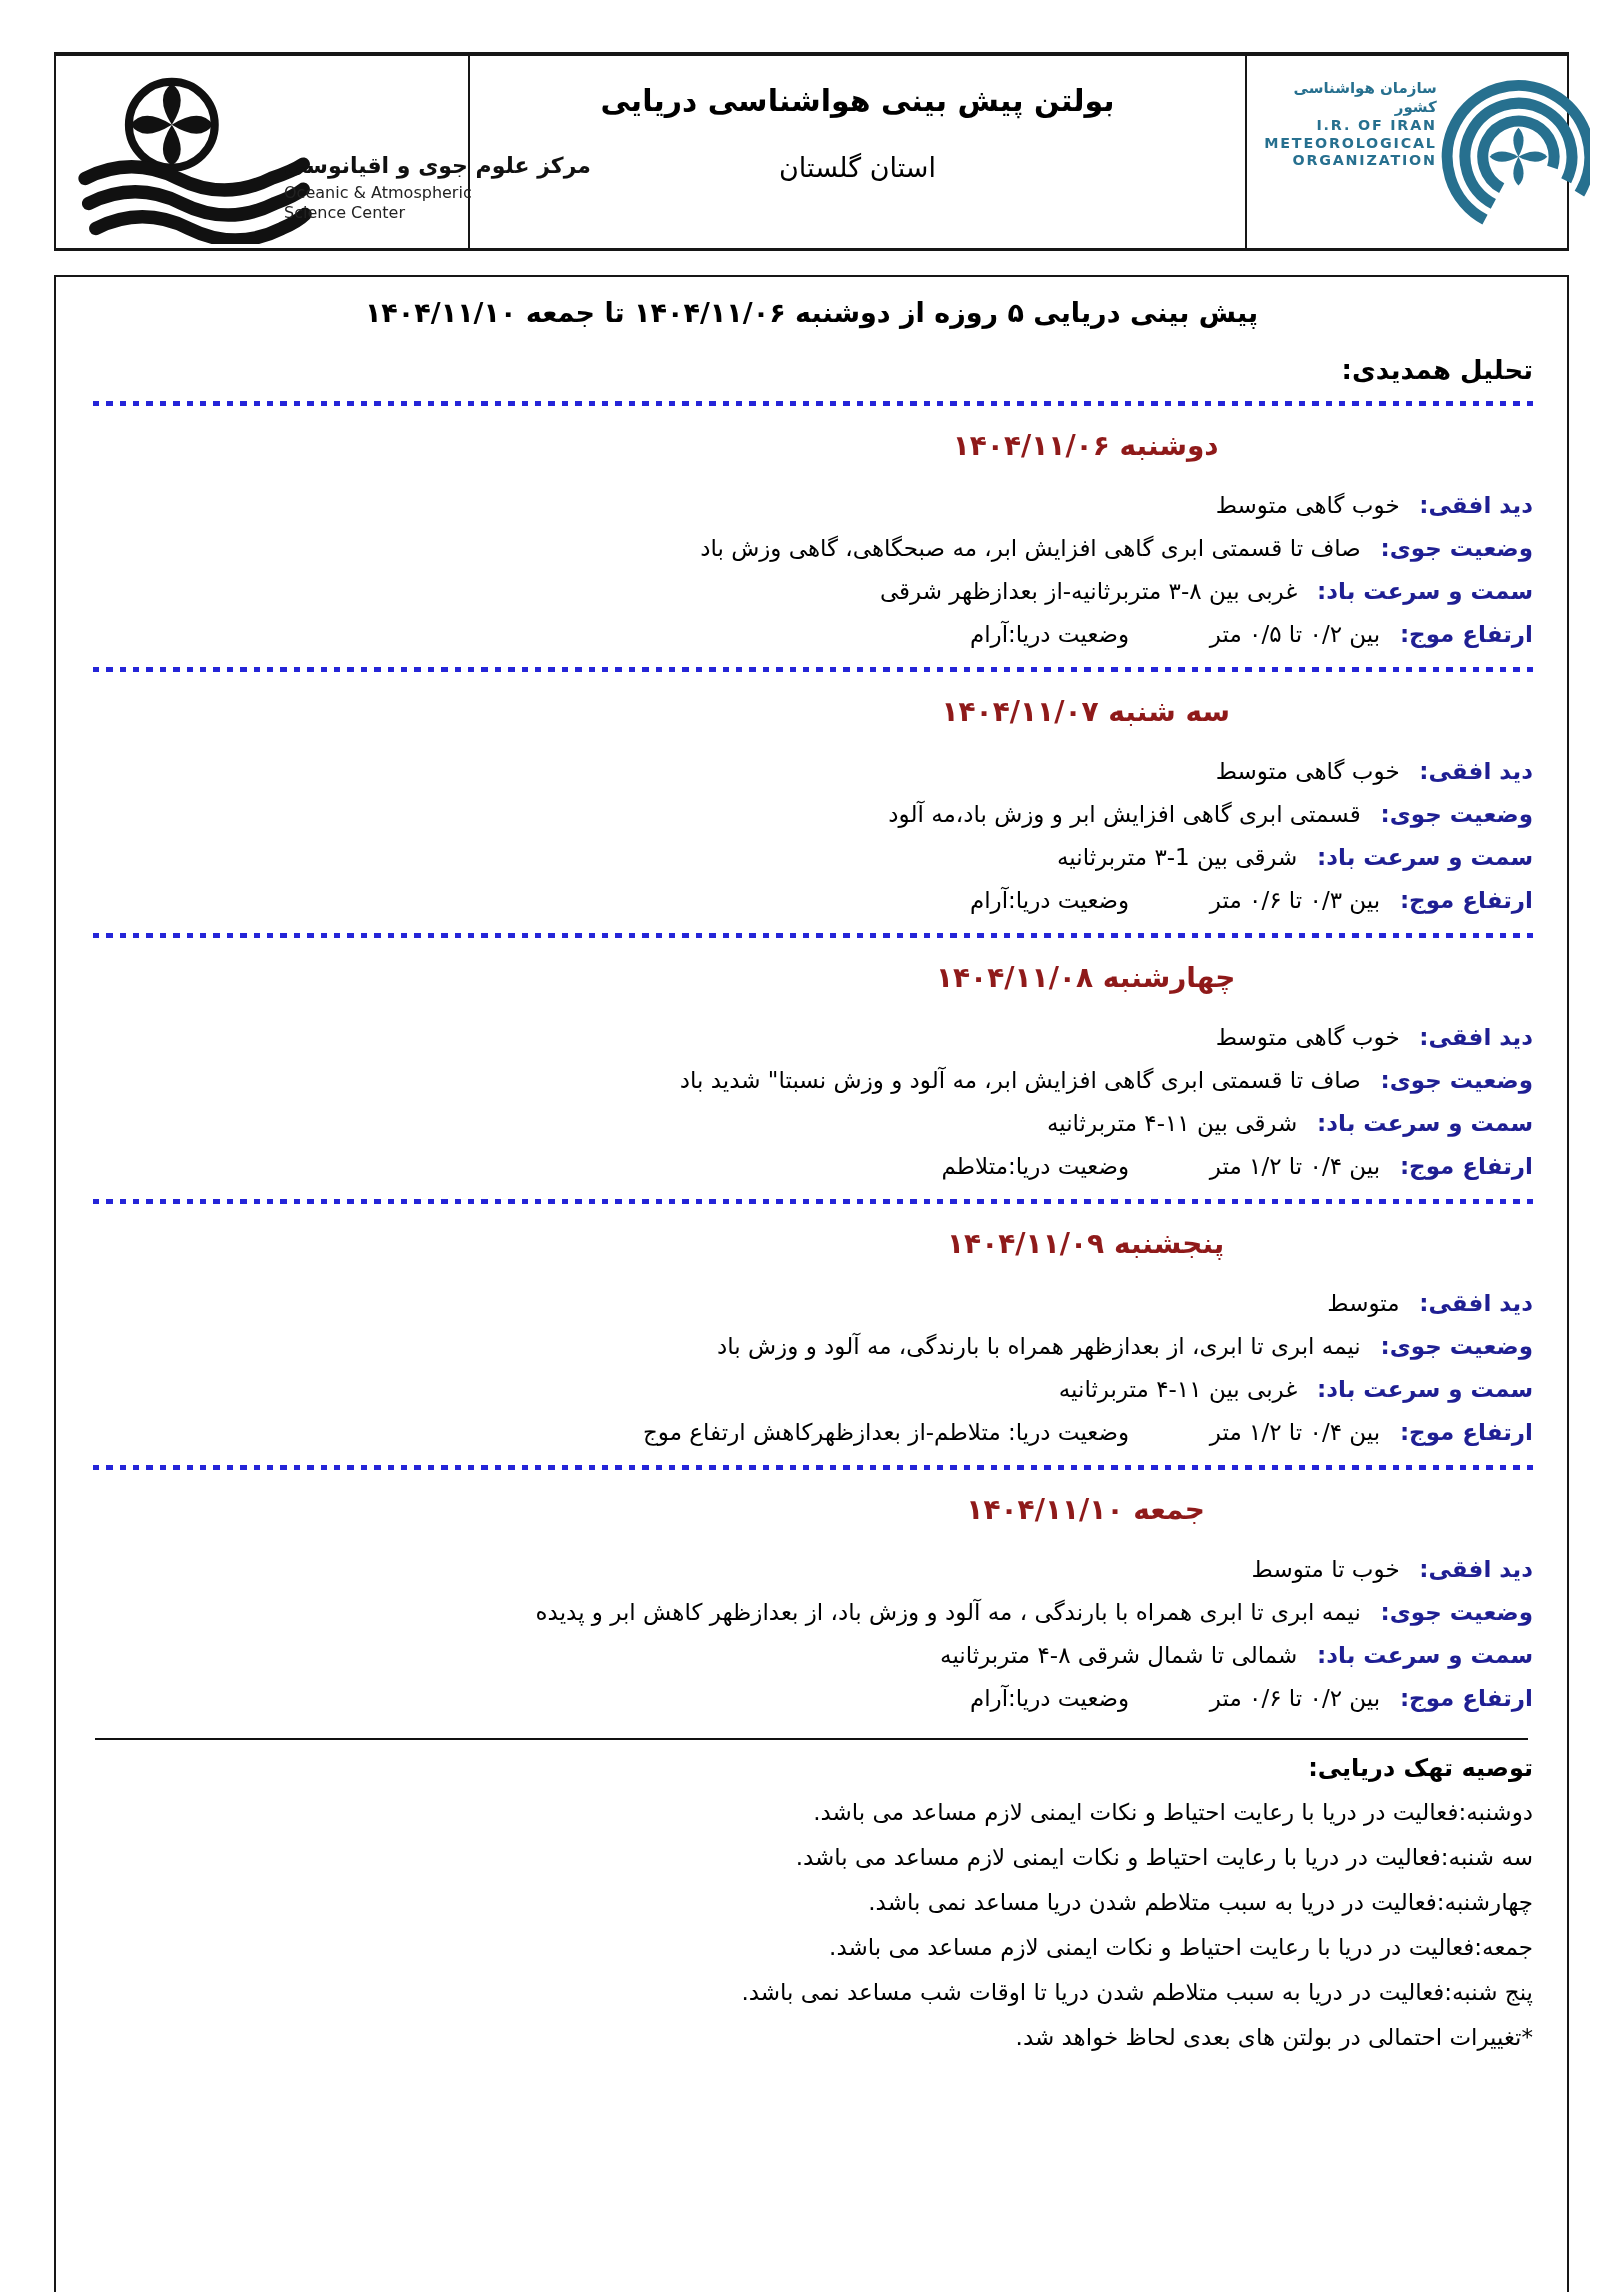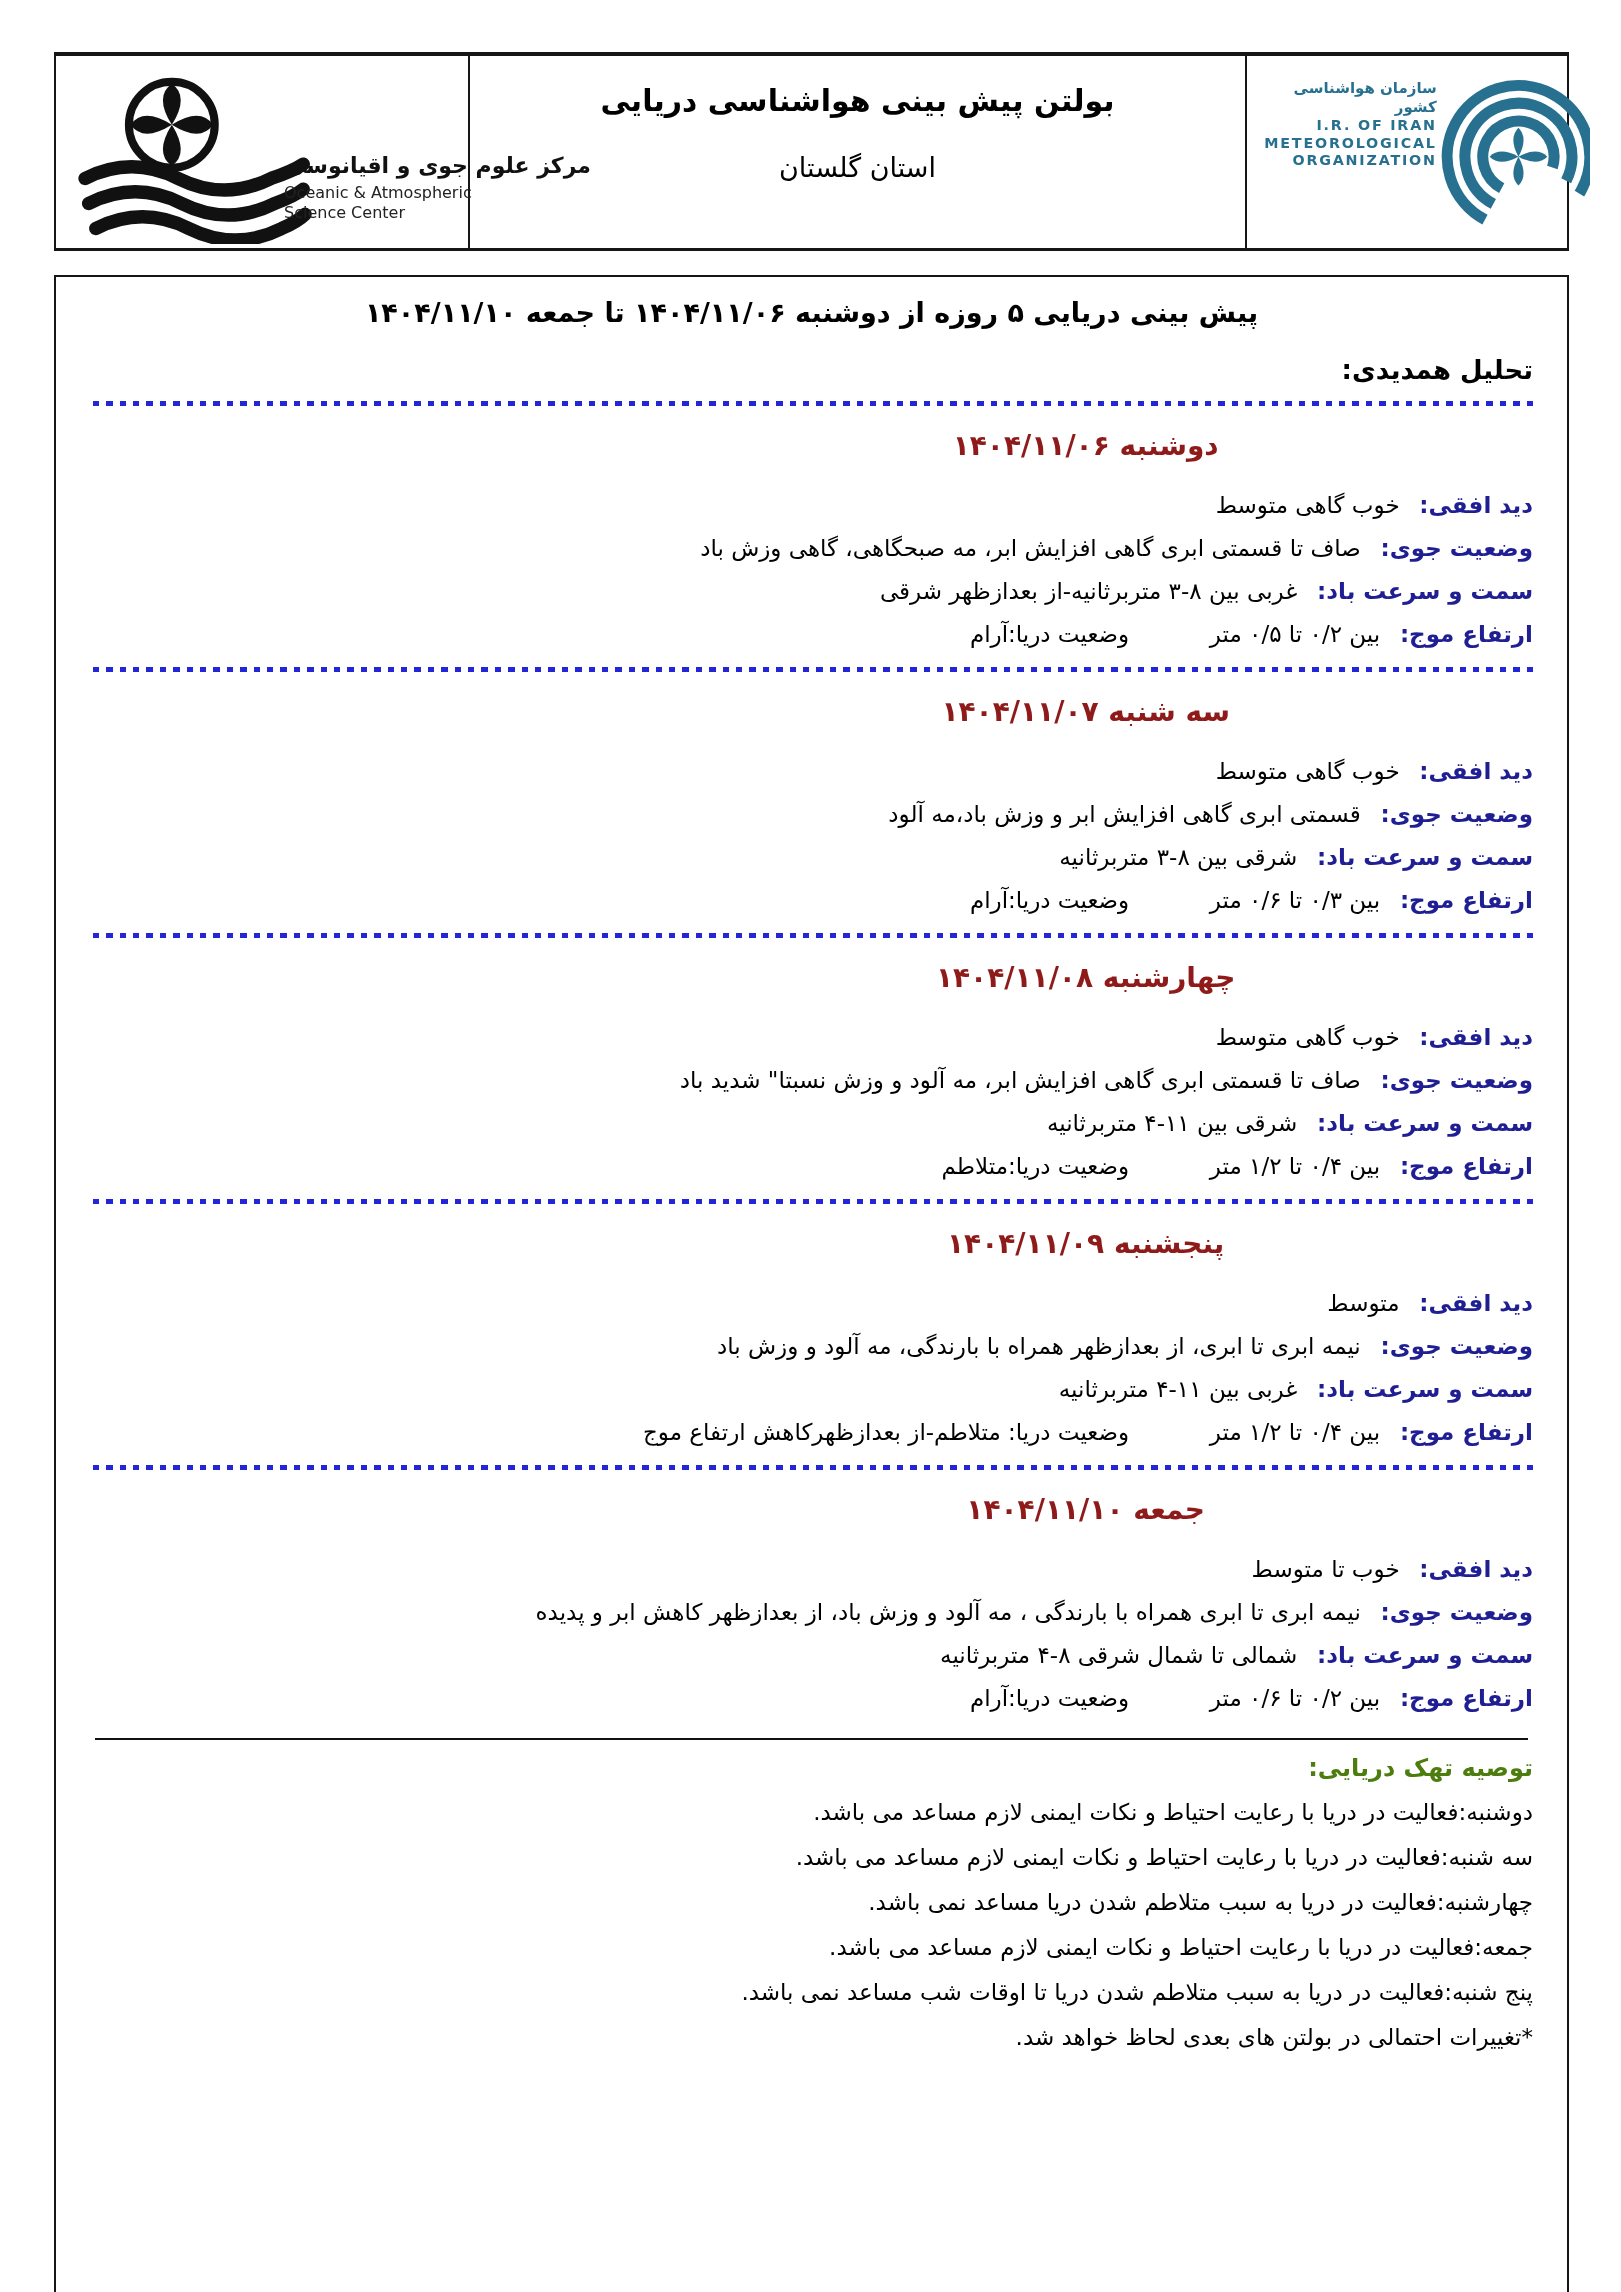"شرقی بین ۸-۳ متربرثانیه" span.val { text: ۸-۳ -> 1-۳ }
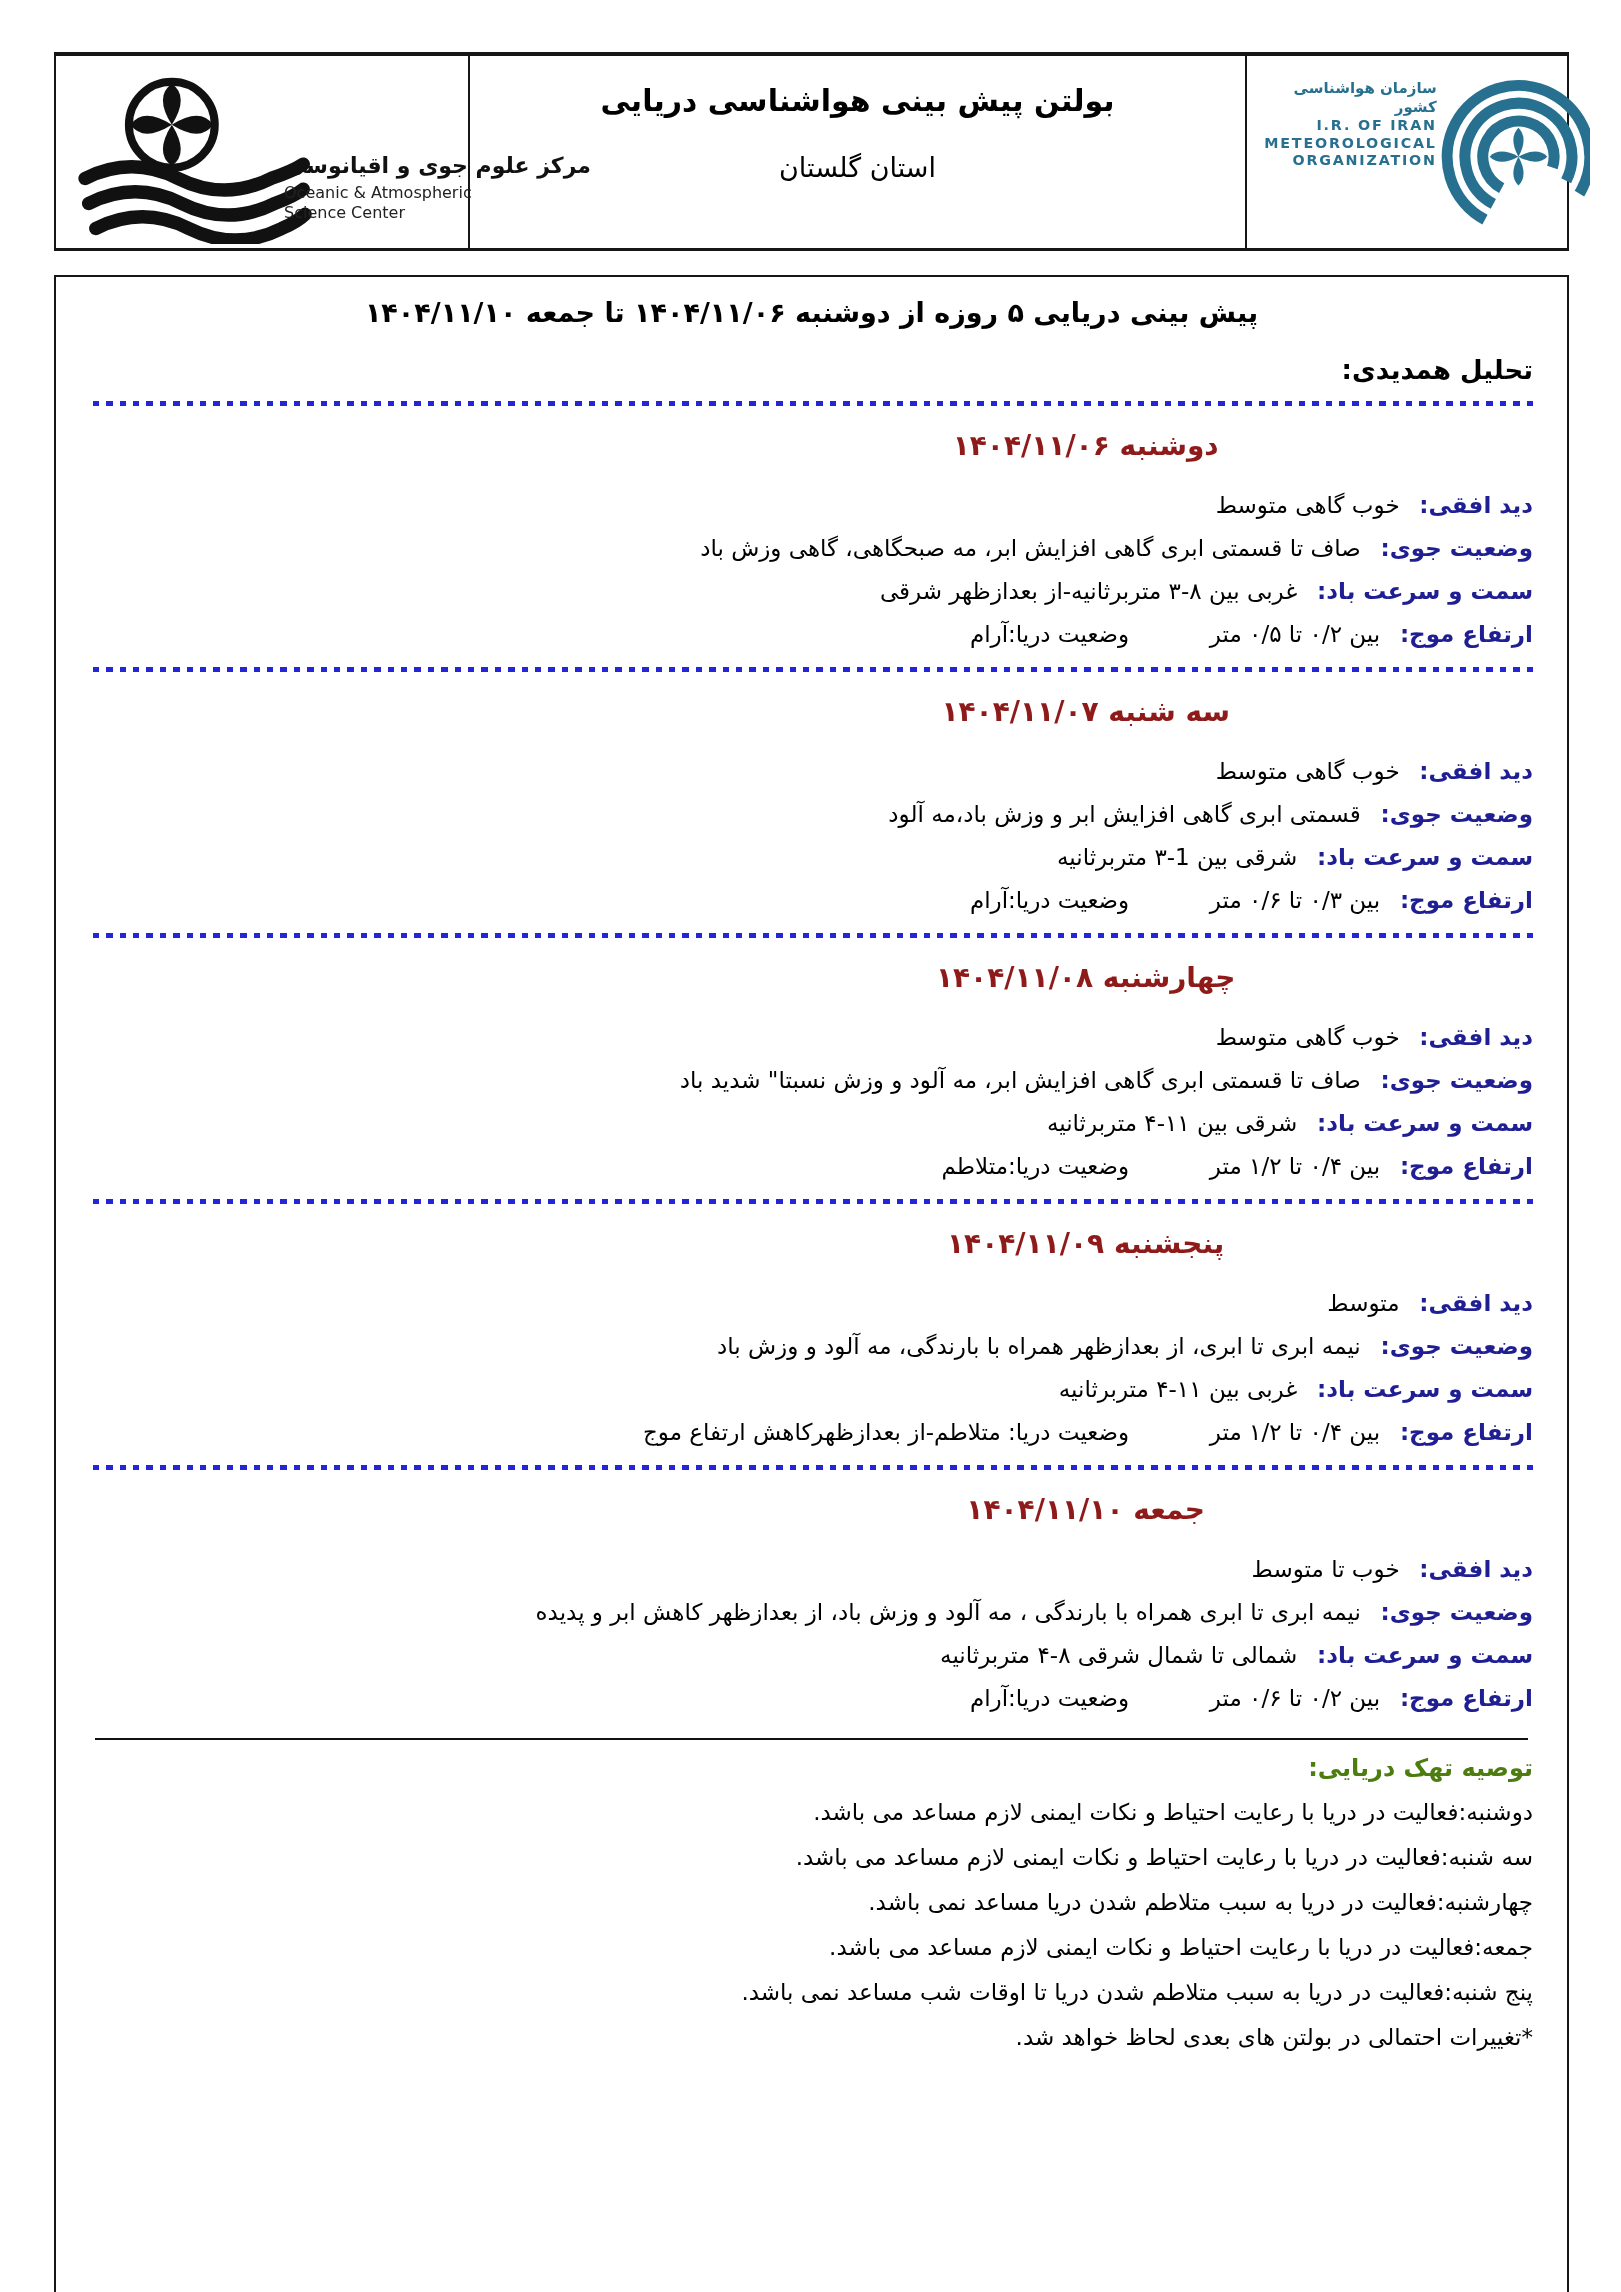"توصیه تهک دریایی:" .advisory-title { color: #4d7c0f -> #000000 }
